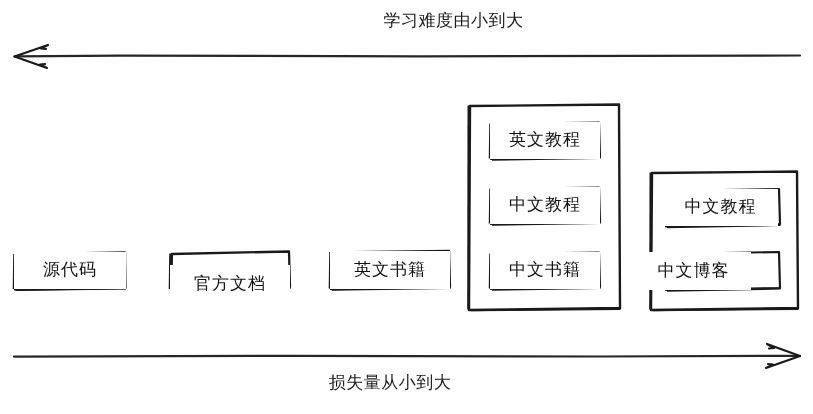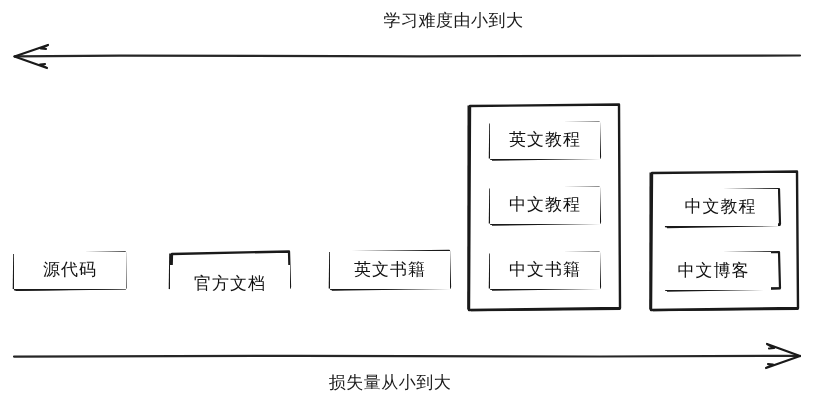"中文博客" div.node { left: 656px -> 636px }
